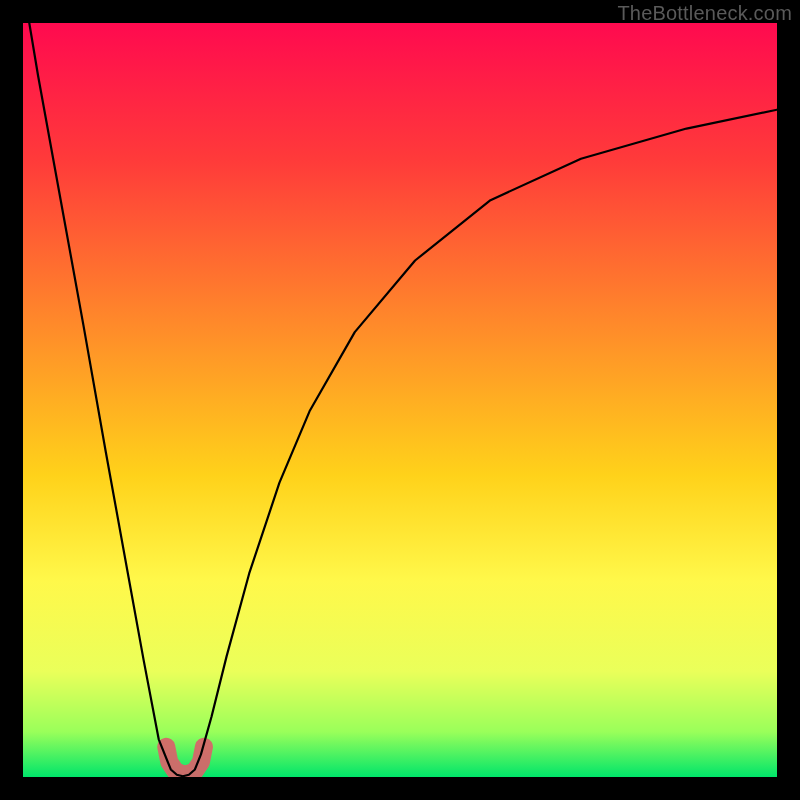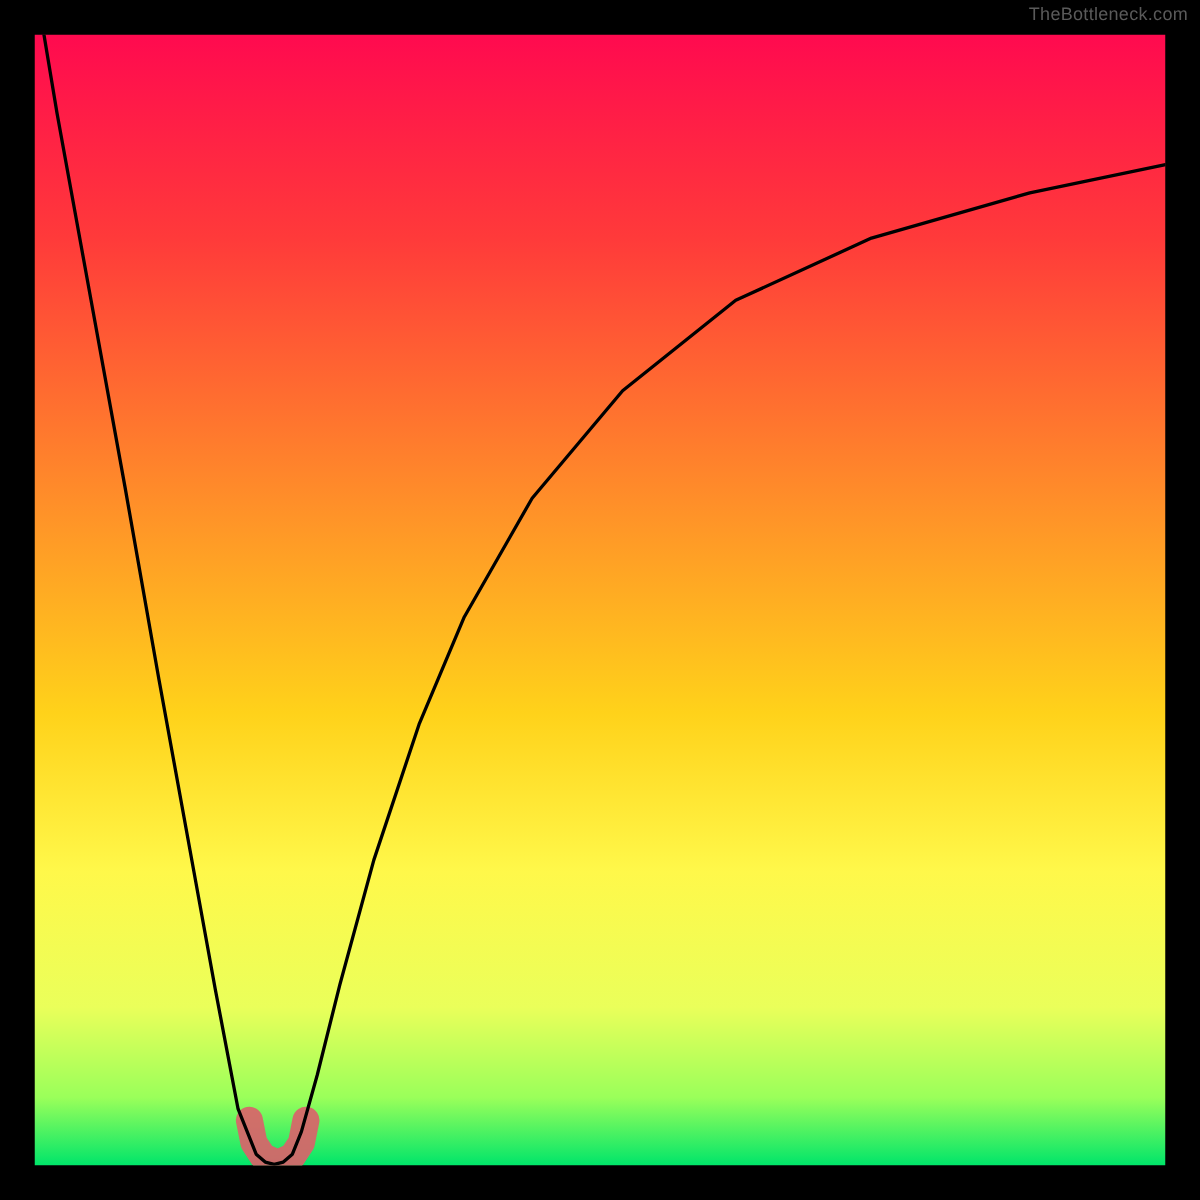"TheBottleneck.com" .watermark { font-size: 12px -> 20px }
